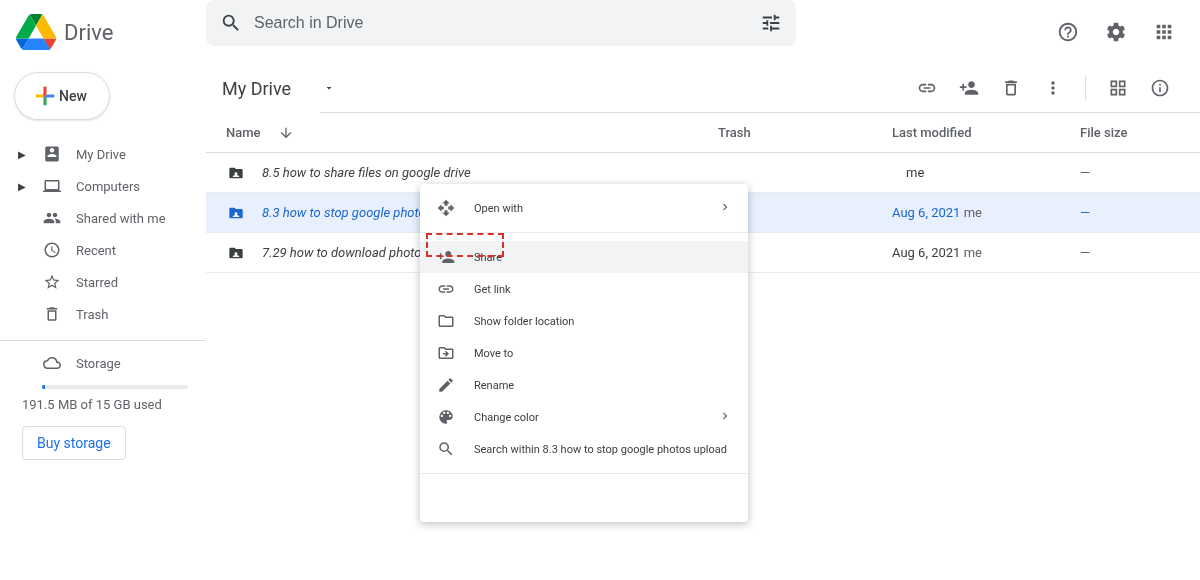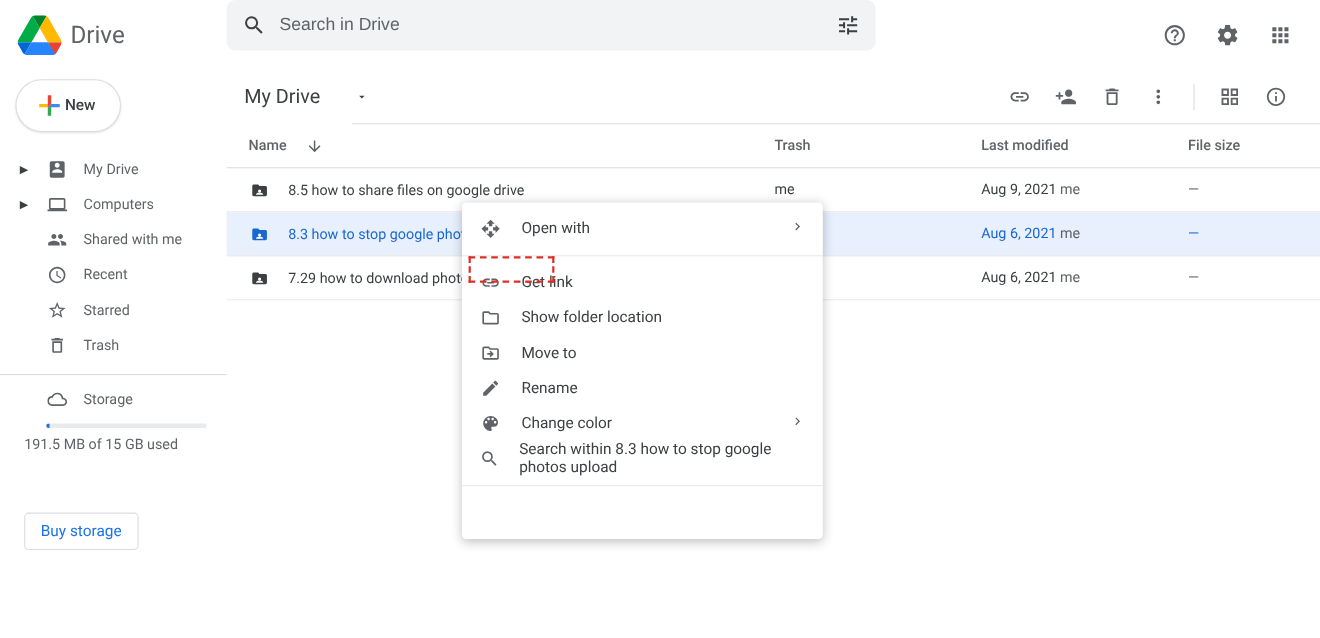"Last modified" .col-mod { margin-left: 14px -> none }
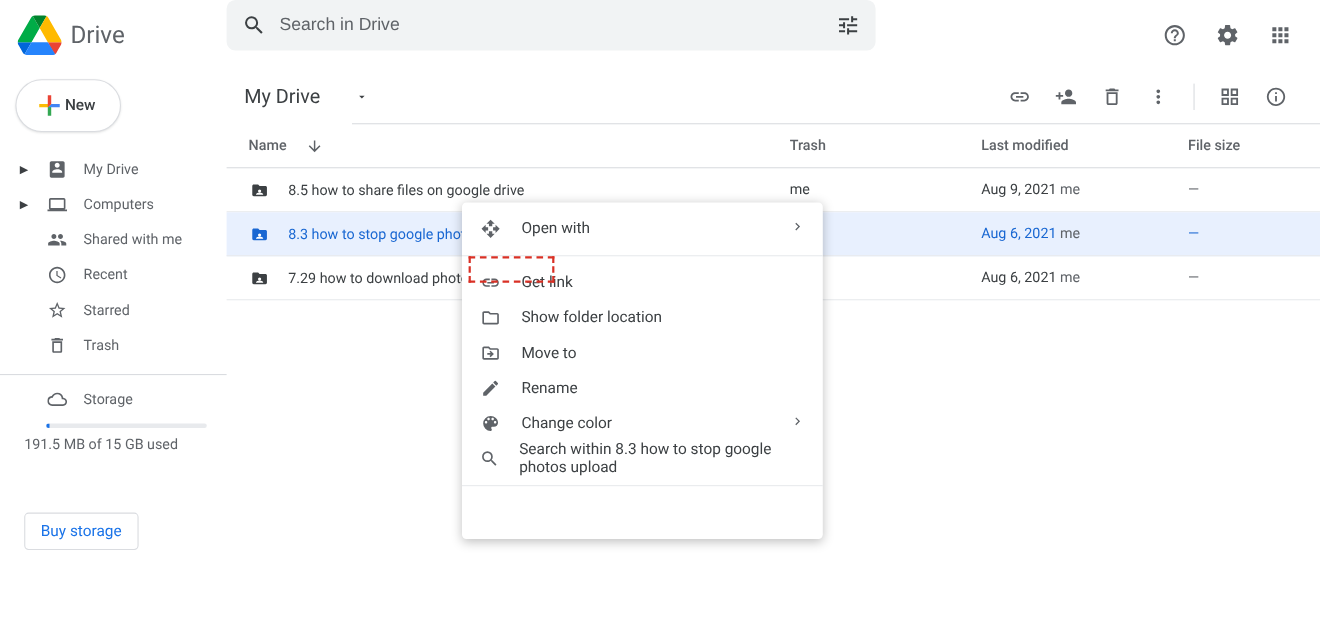"8.5 how to share files" .row .col-name { align-items: flex-end -> flex-start; font-style: none -> italic }
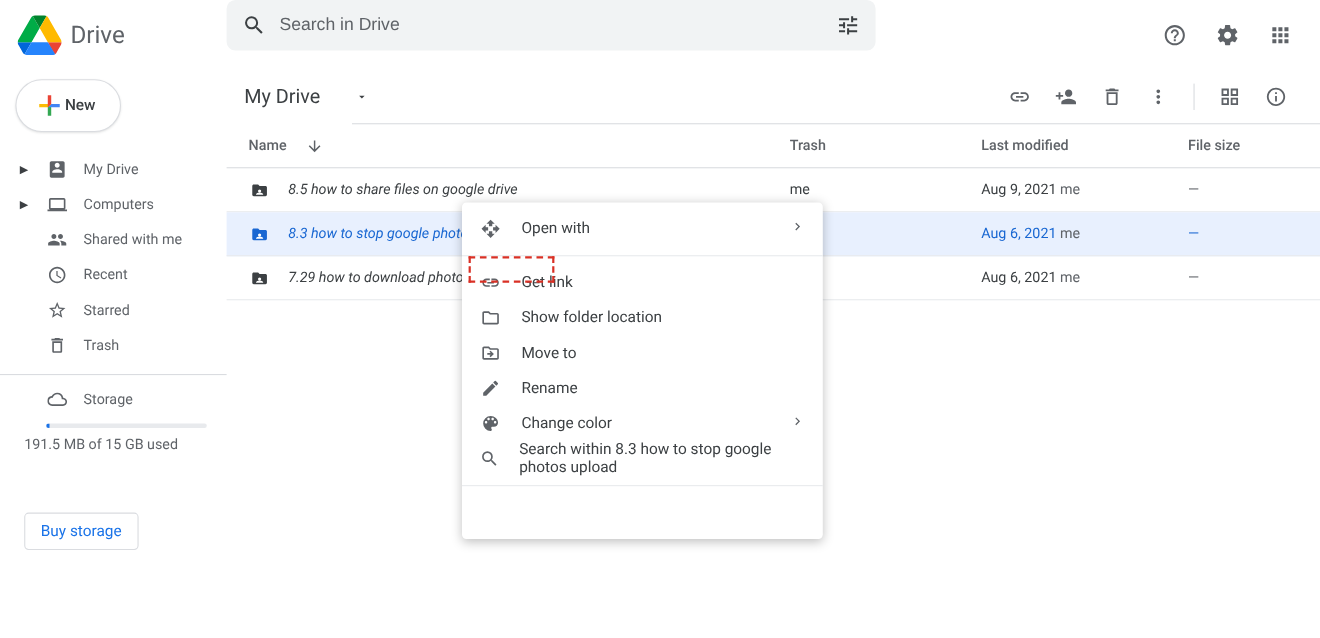"Aug 9, 2021 me" div.col-mod { html: <div>Aug 9, 2021 <span>me</span></div> -> none }
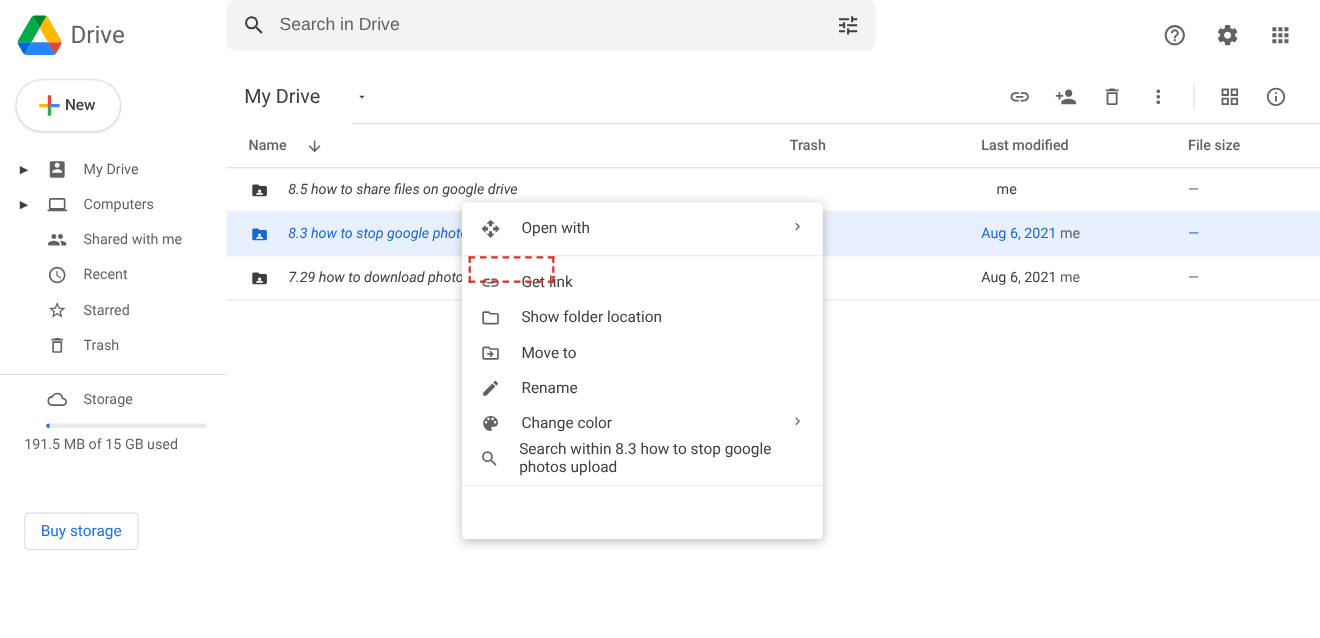"Open with" .menu-item { font-size: 14px -> 11px }
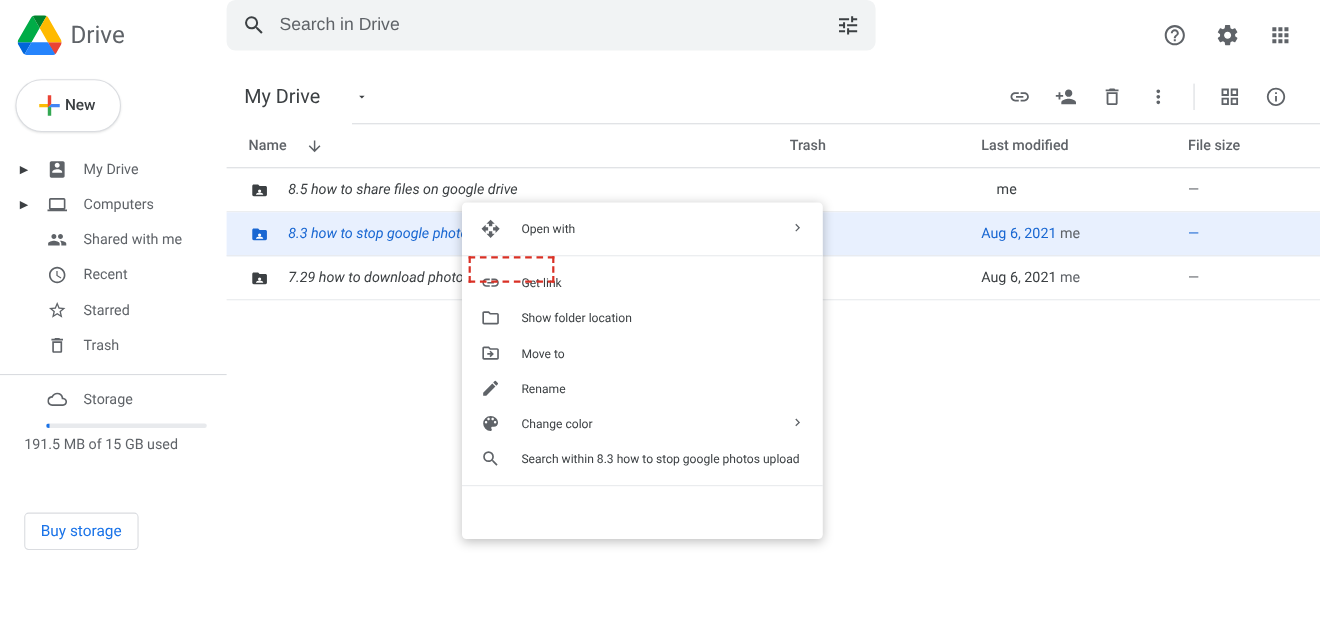"Share" div.menu-item { html: none -> <div> <span> <svg> <path></path> </svg> </span> <span>Share</span> </div> }
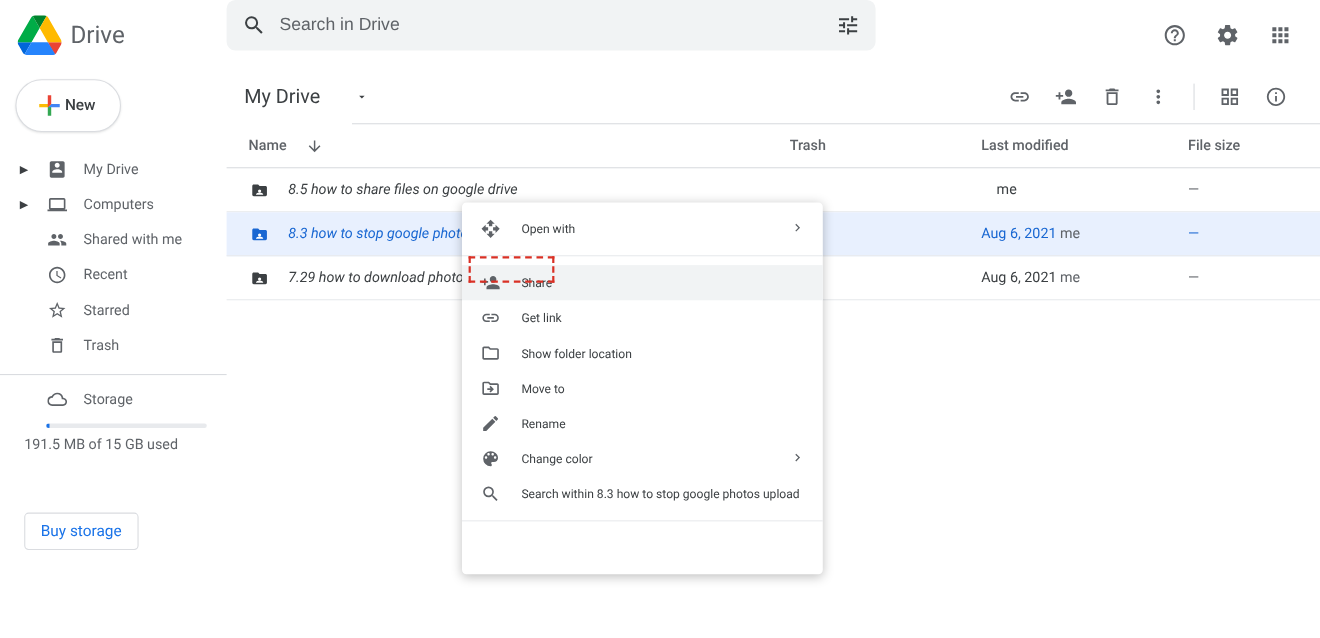"Buy storage" .buy-btn { margin-top: 40px -> none }
